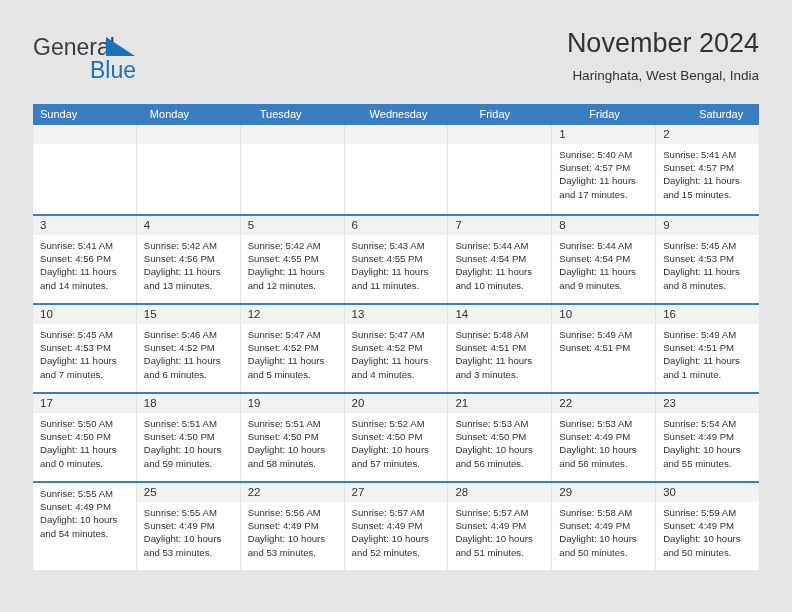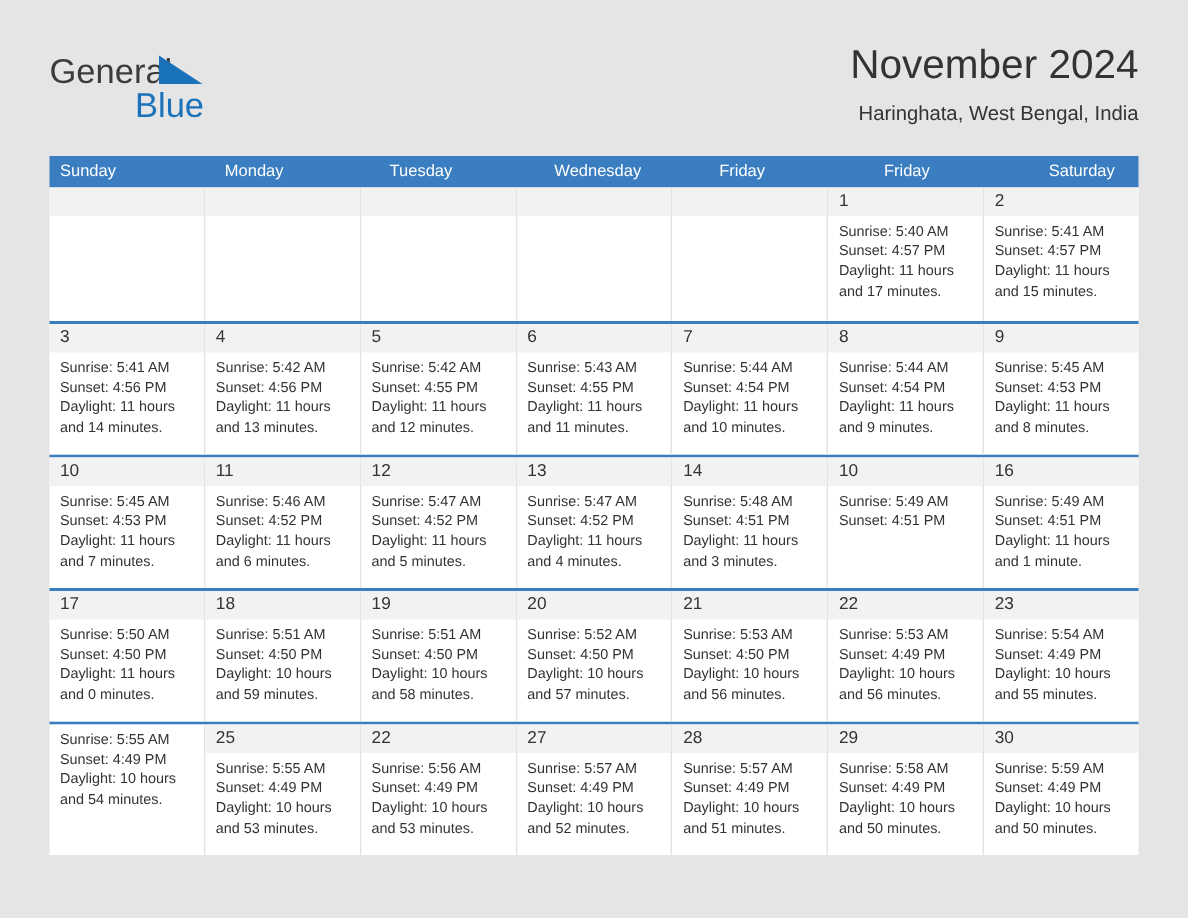"11" div.day-number { text: 11 -> 15 }
